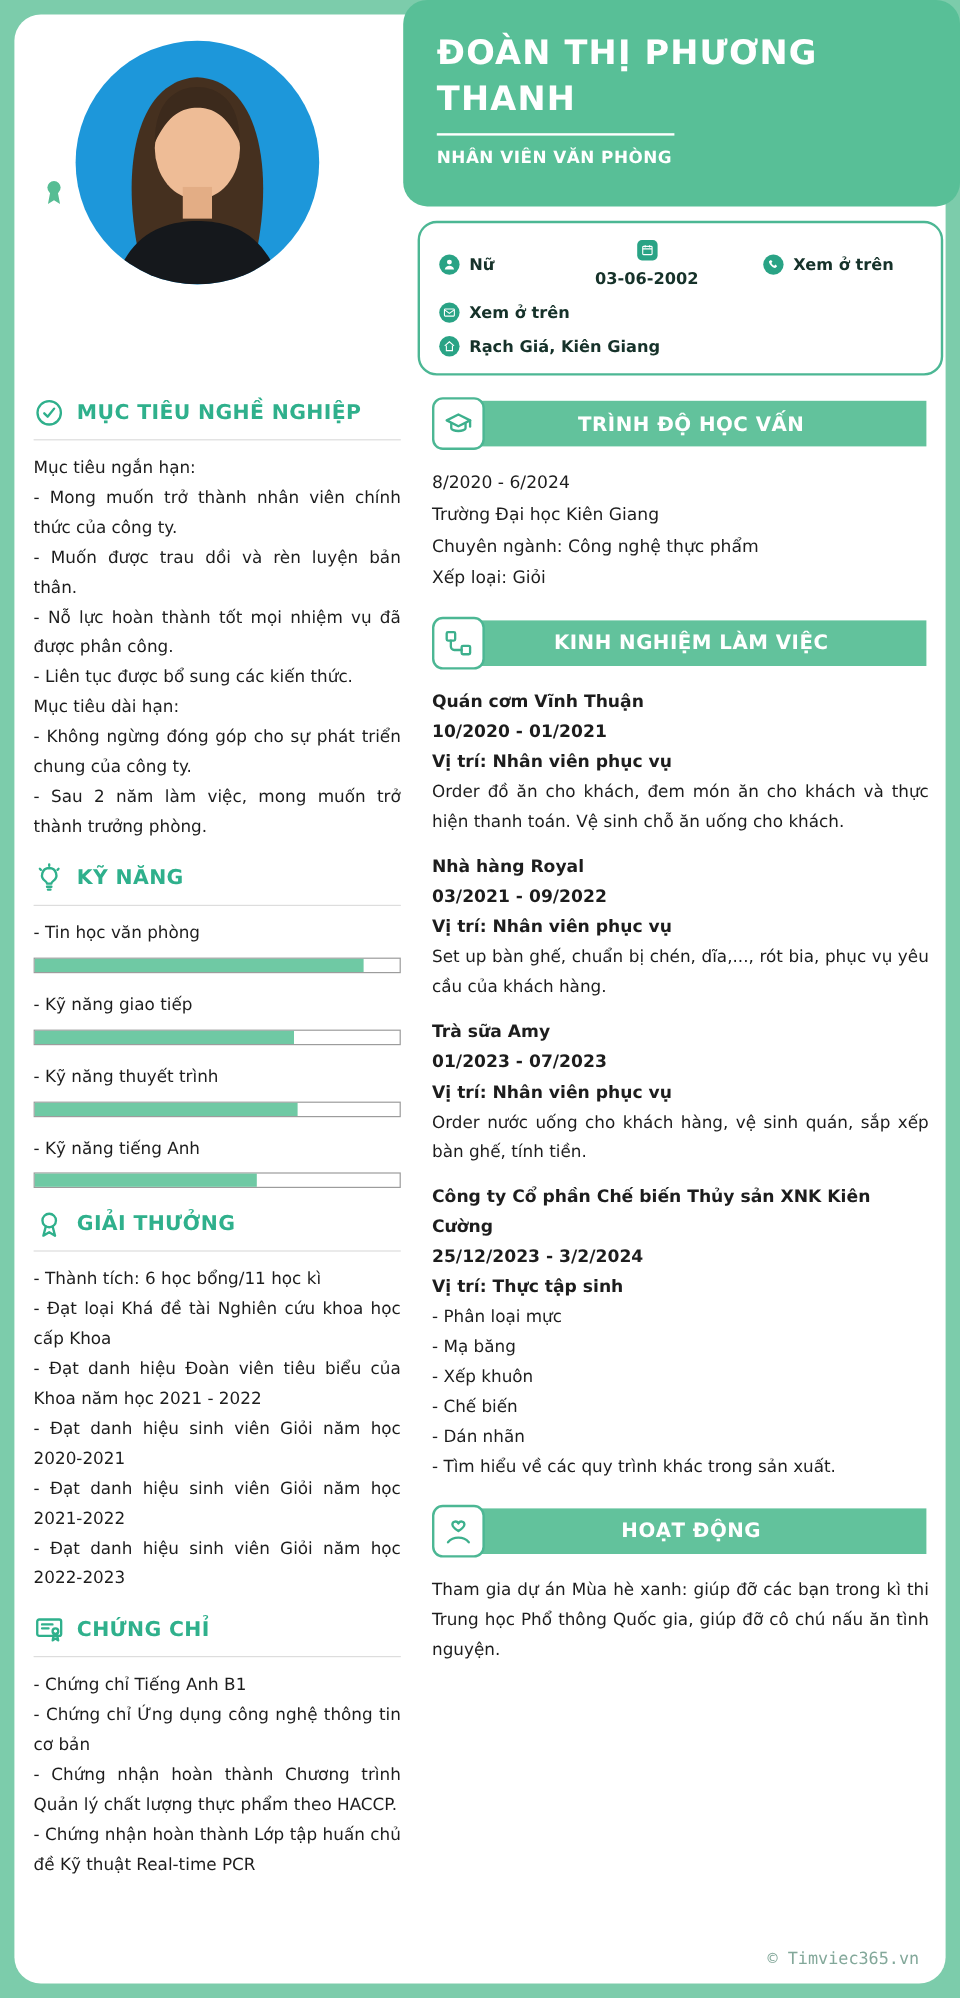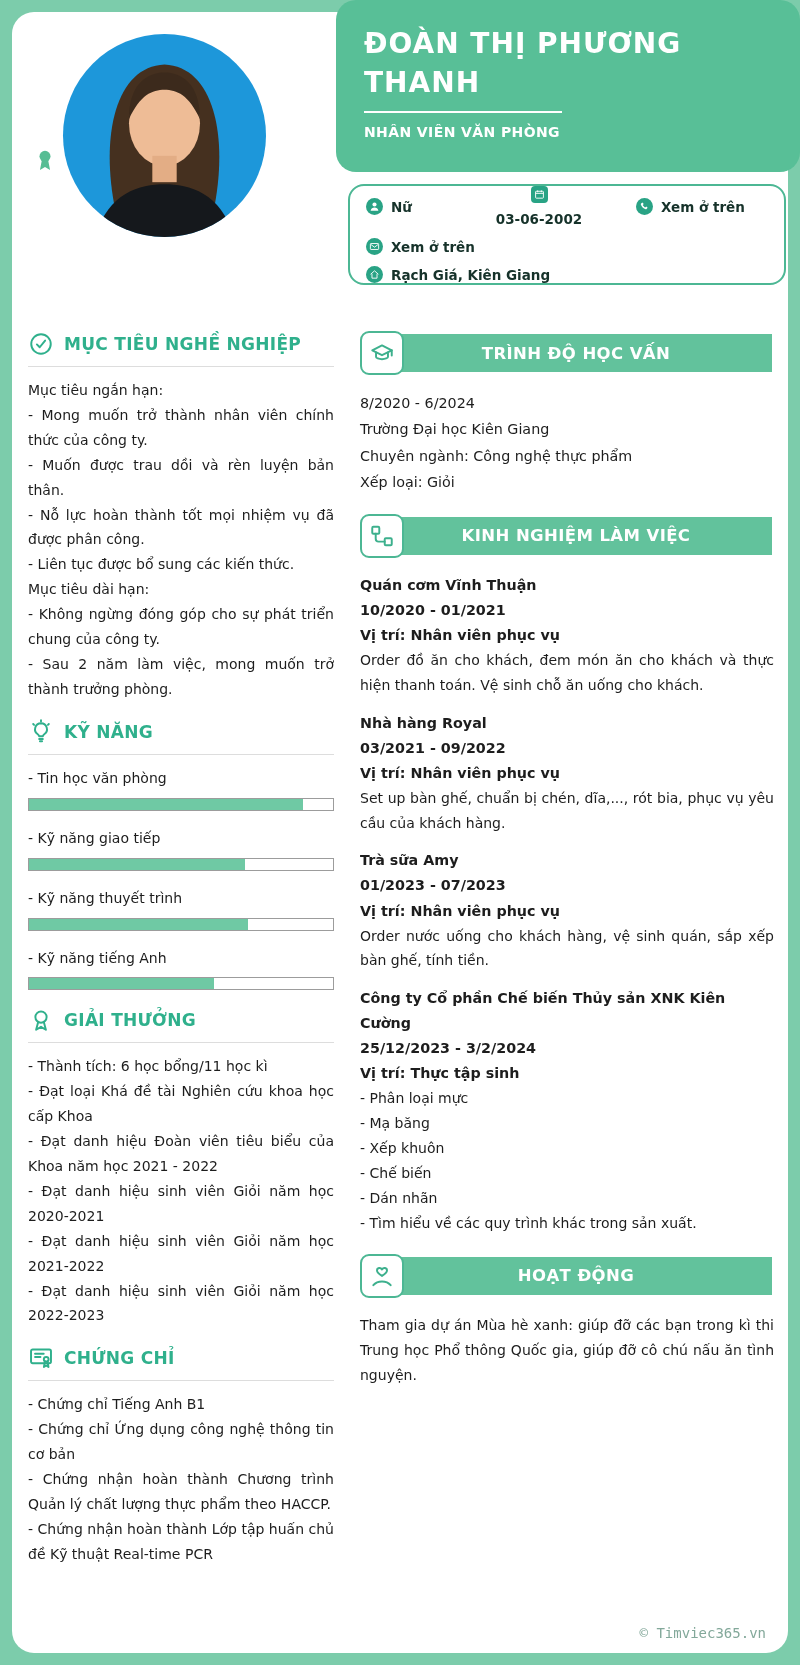"Nữ" .info-box { padding: 0 16px -> 14px 16px }
